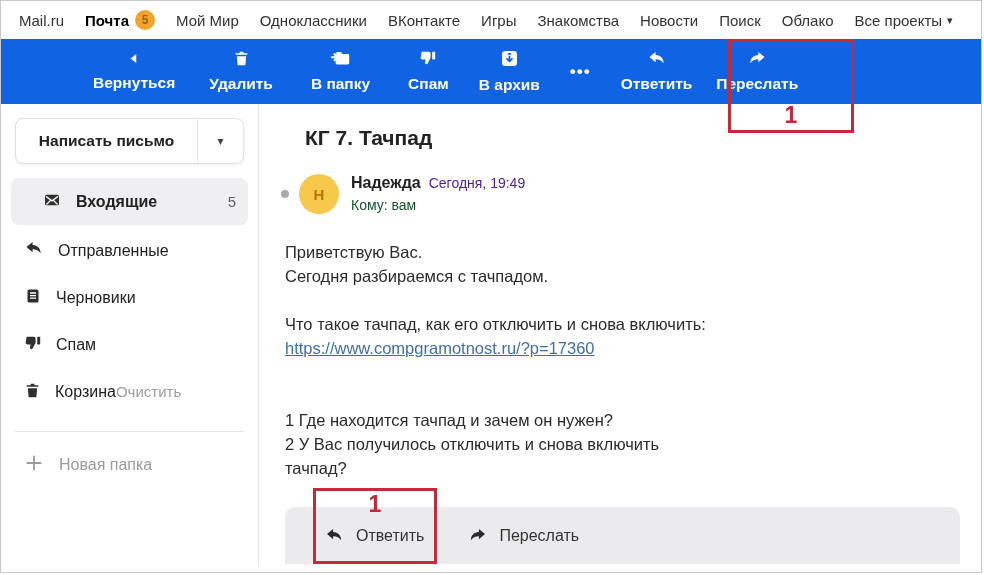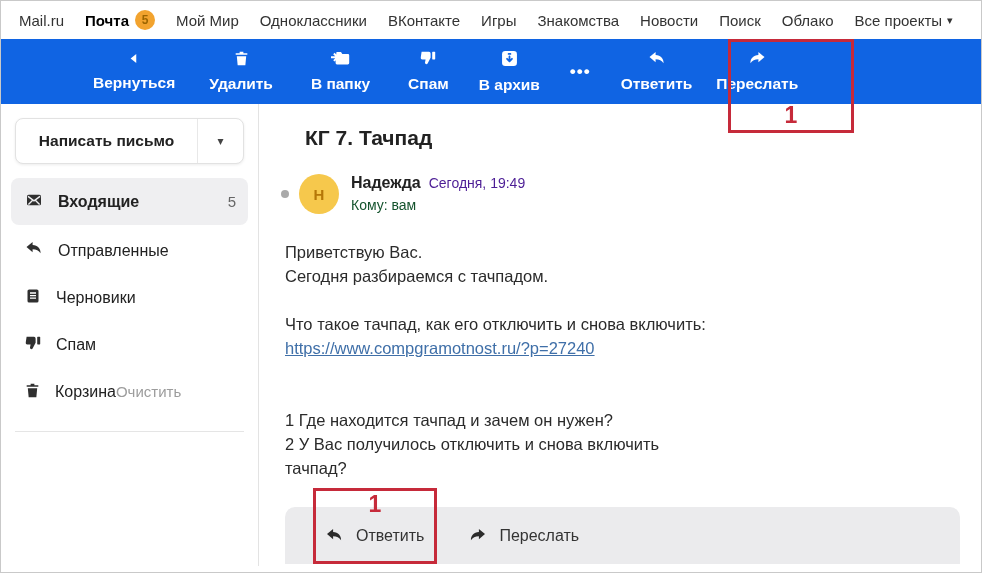"Входящие" .folder-row.selected { padding: 0 12px 0 14px -> 0 12px 0 32px }
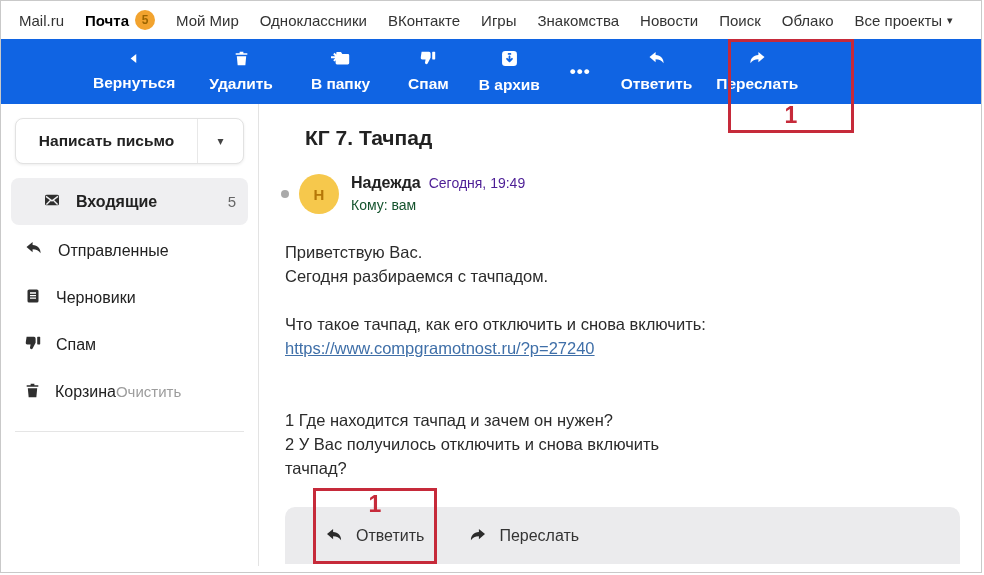"https://www.compgramotnost.ru/?p=27240" a.mail-link { text: 27240 -> 17360 }
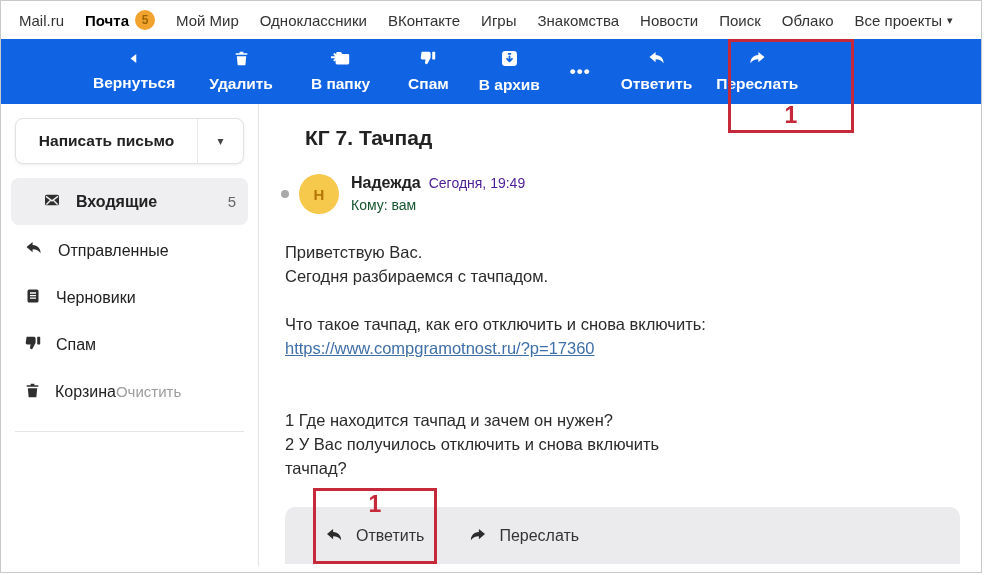"Новая папка" div.new-folder { html: none -> <div> <span><svg> <path></path> </svg></span> <span>Новая папка</span> </div> }
